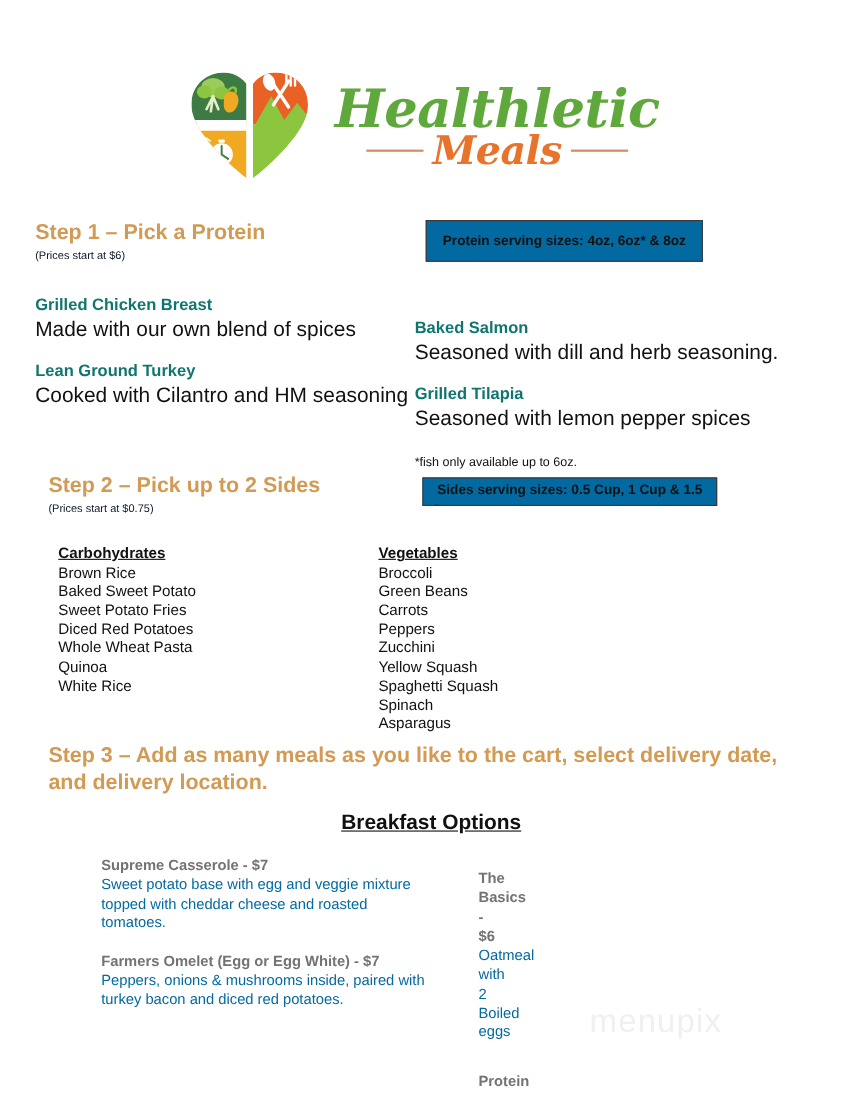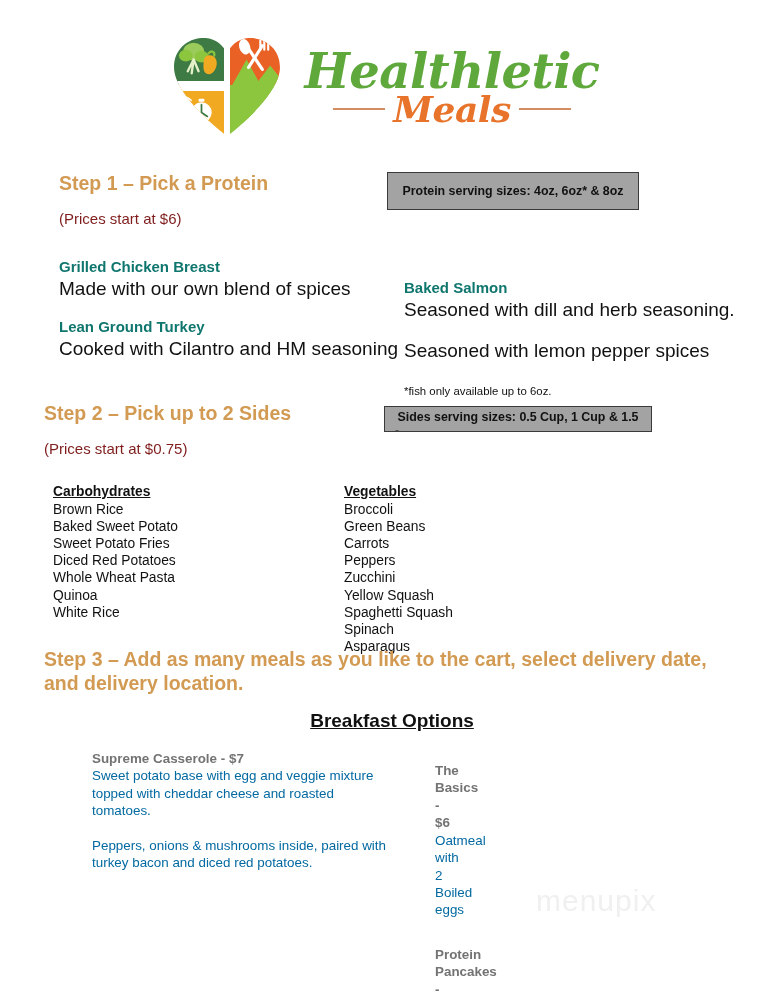"Healthletic" .logo-block { margin-top: none -> 28px }
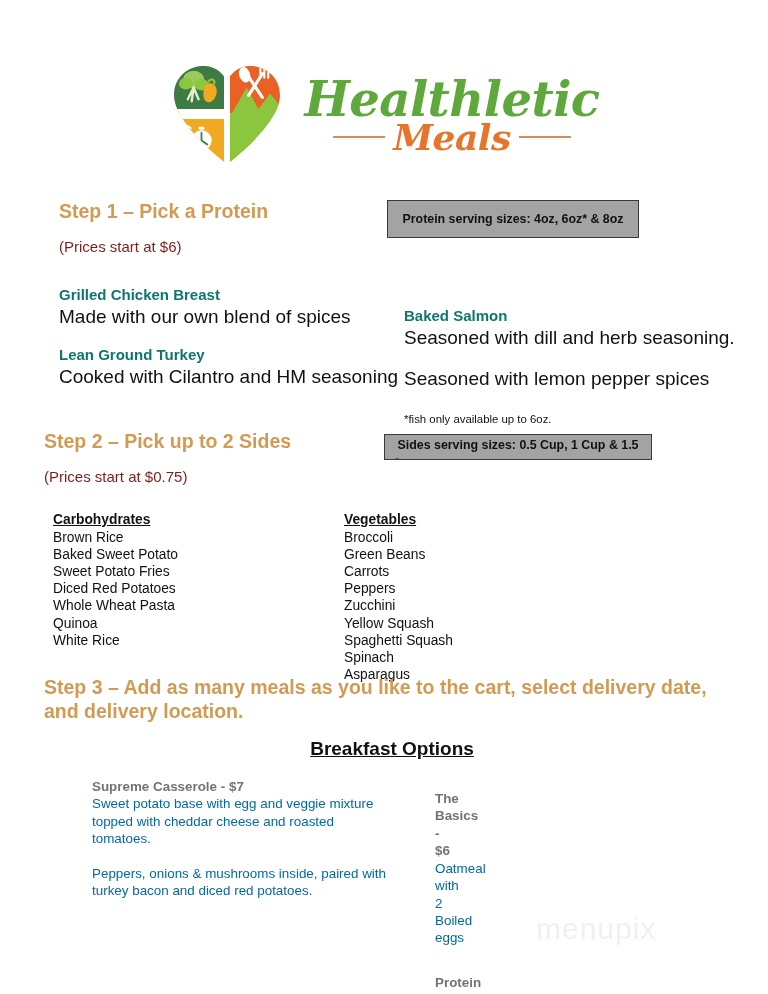"Step 1 – Pick a" .sec1 { left: 59px -> 32px }
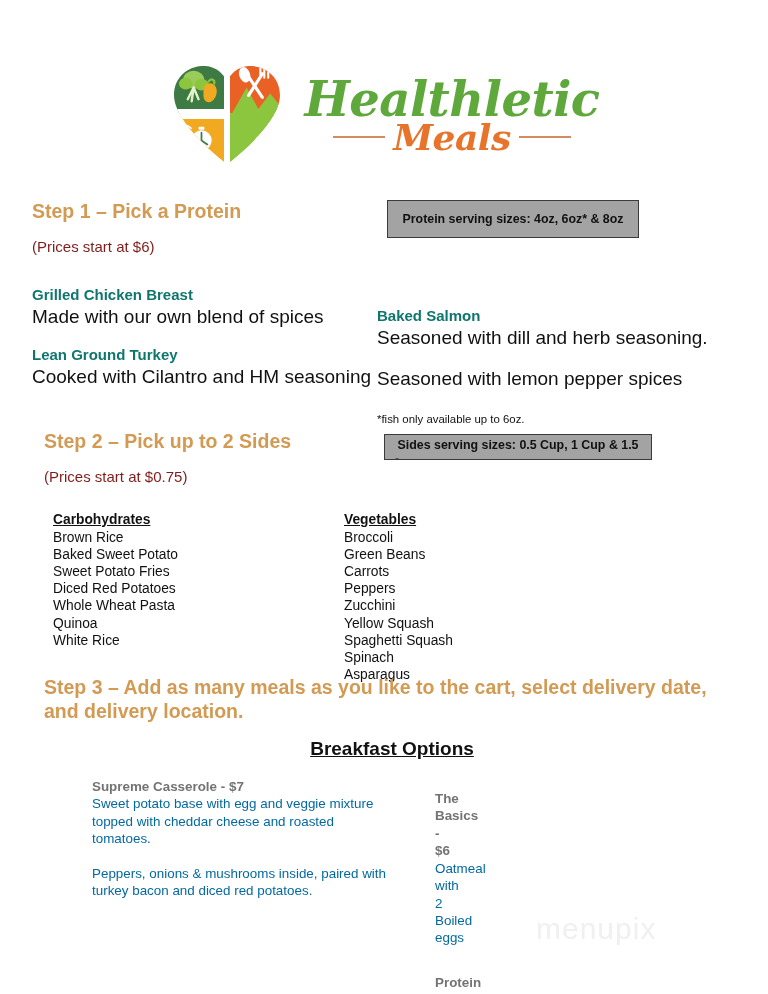"Protein serving sizes: 4oz, 6oz*" .info-box { background: #a3a3a3 -> #0369a1 }
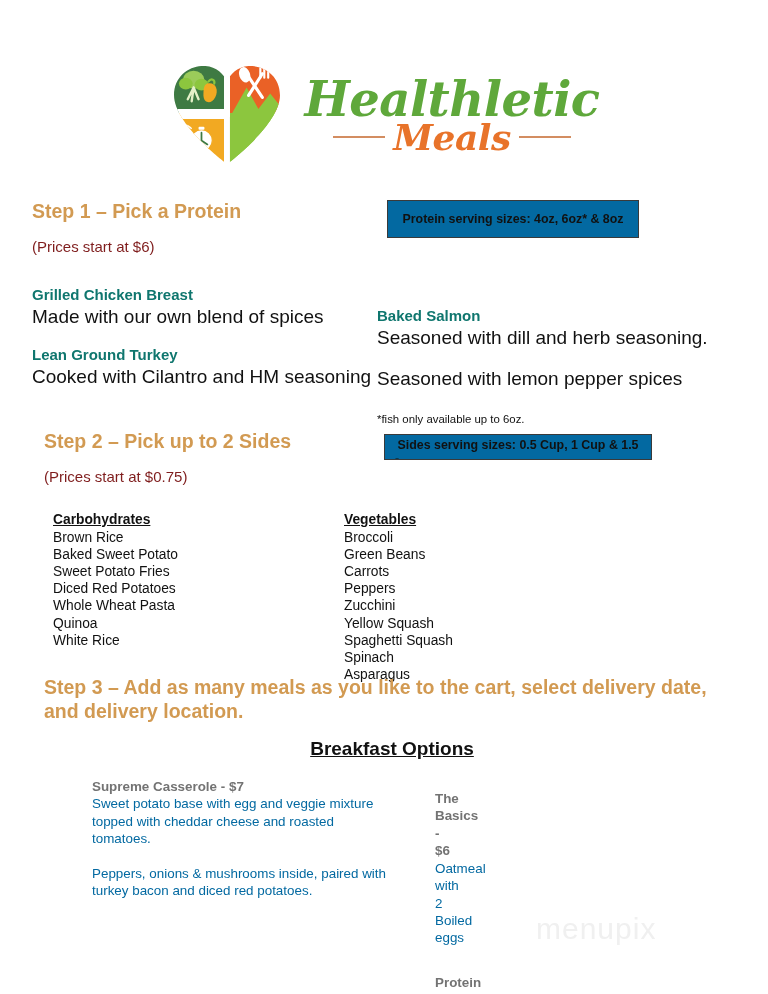"(Prices start at $6)" .step-sub { color: #7f1d1d -> #0f172a; font-size: 15px -> 10px; margin-top: 15px -> 4px }
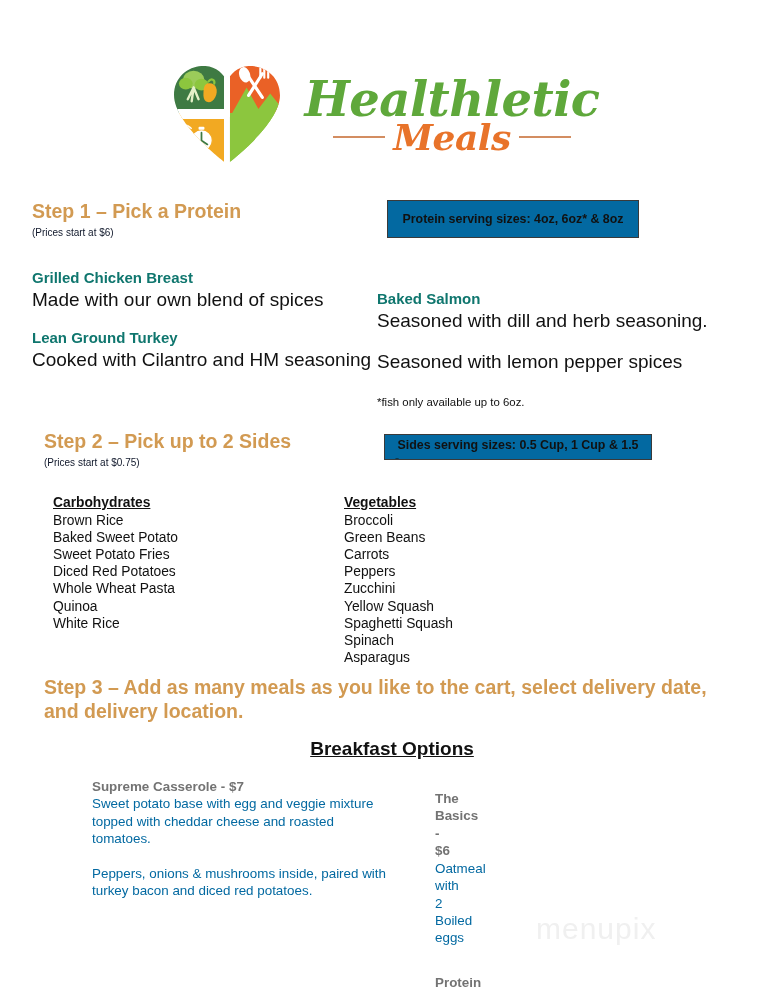"Grilled Tilapia" div.item-title { html: none -> <div>Grilled Tilapia</div> }
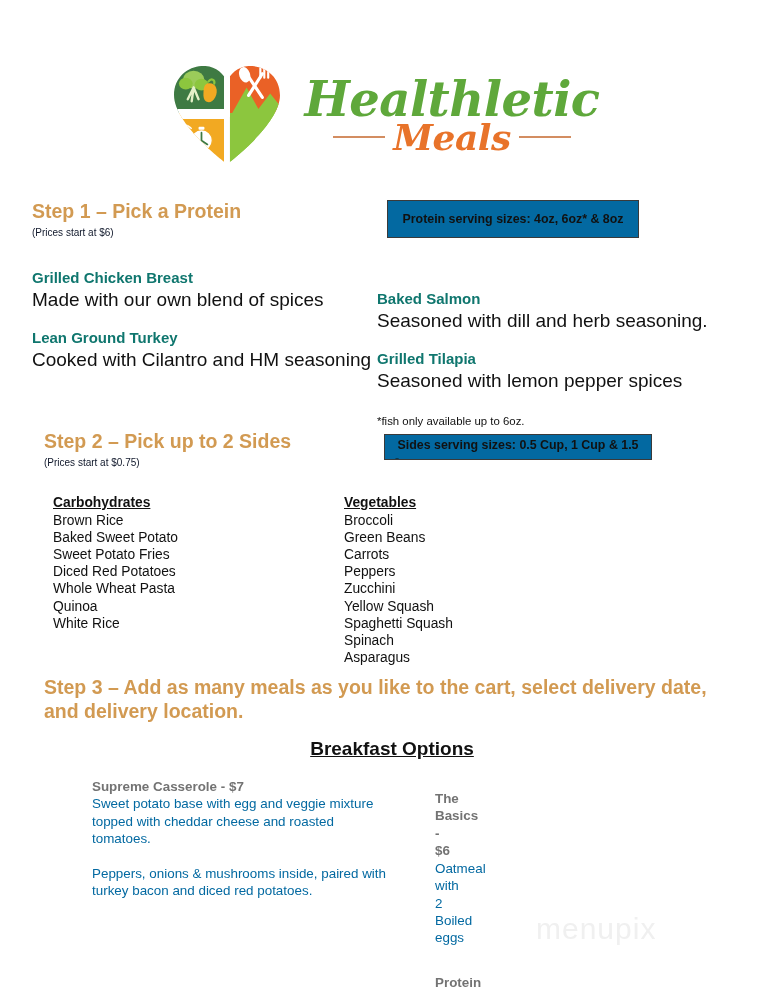"Farmers Omelet (Egg or Egg" div.bk-name { html: none -> <div>Farmers Omelet (Egg or Egg White) - $7</div> }
